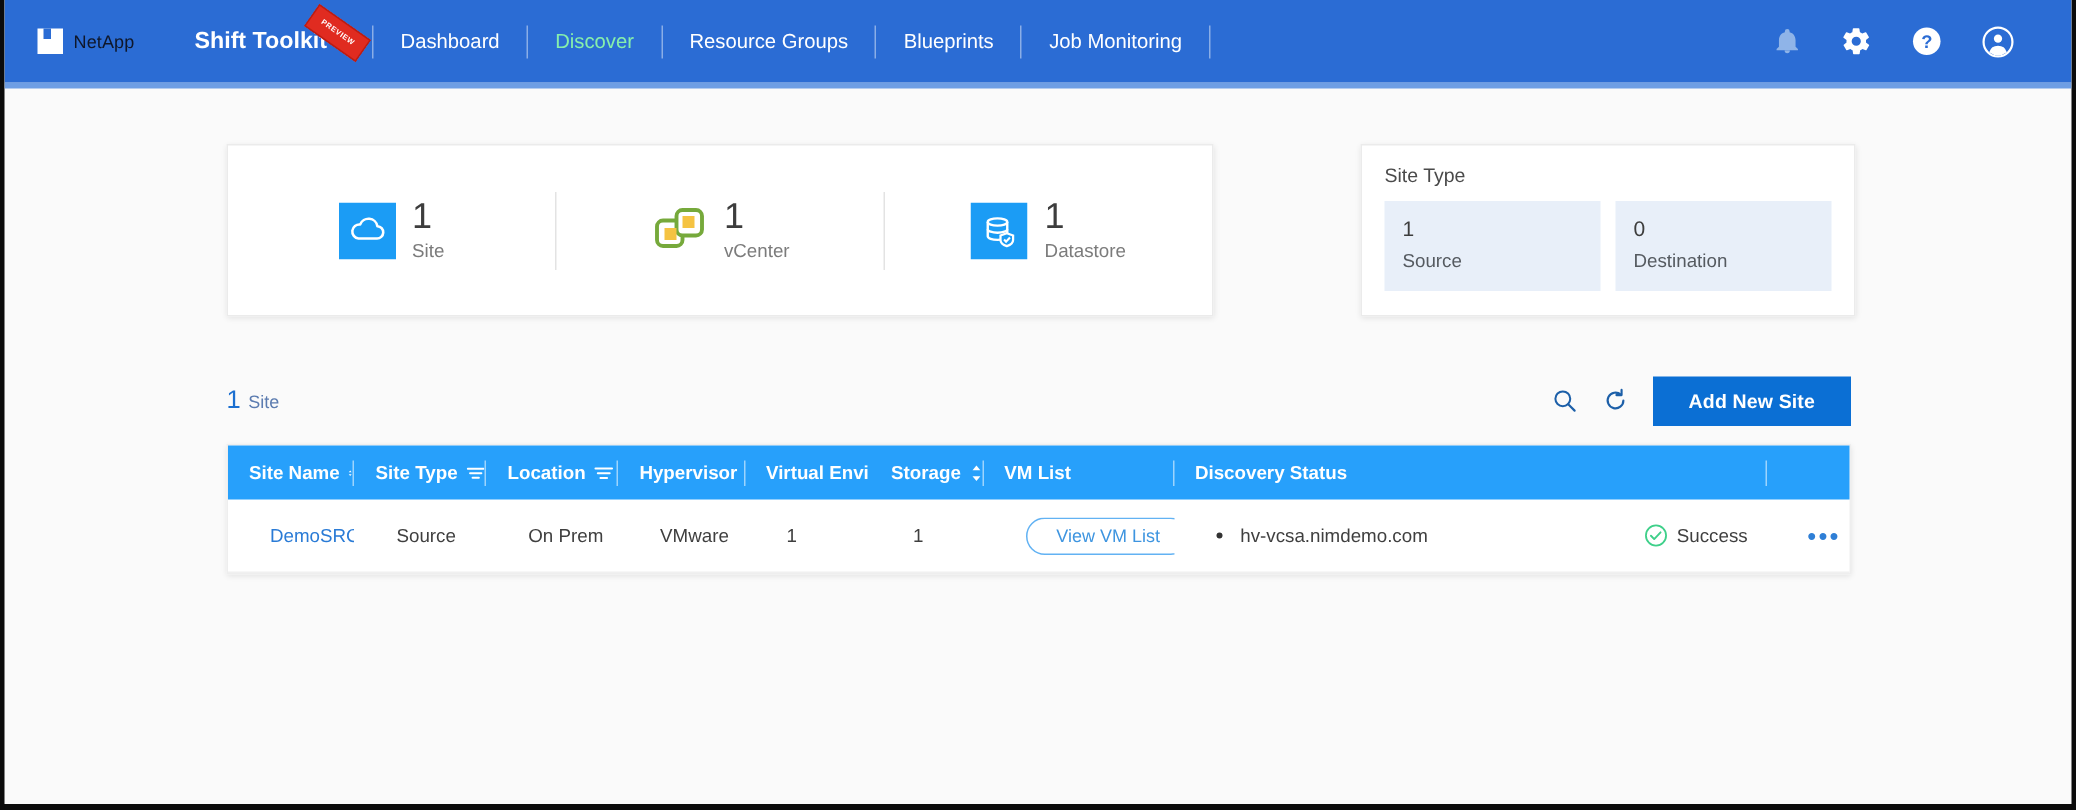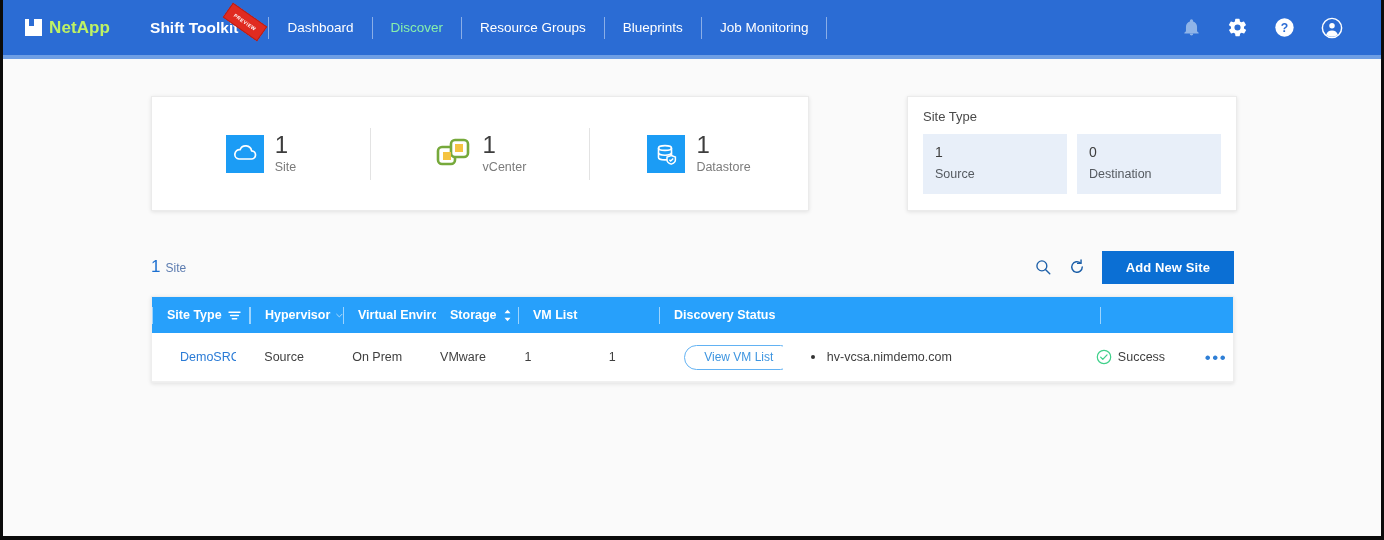"NetApp" .brand-text { color: #bef264 -> #0f172a; font-size: 17px -> 12px; font-weight: bold -> normal }
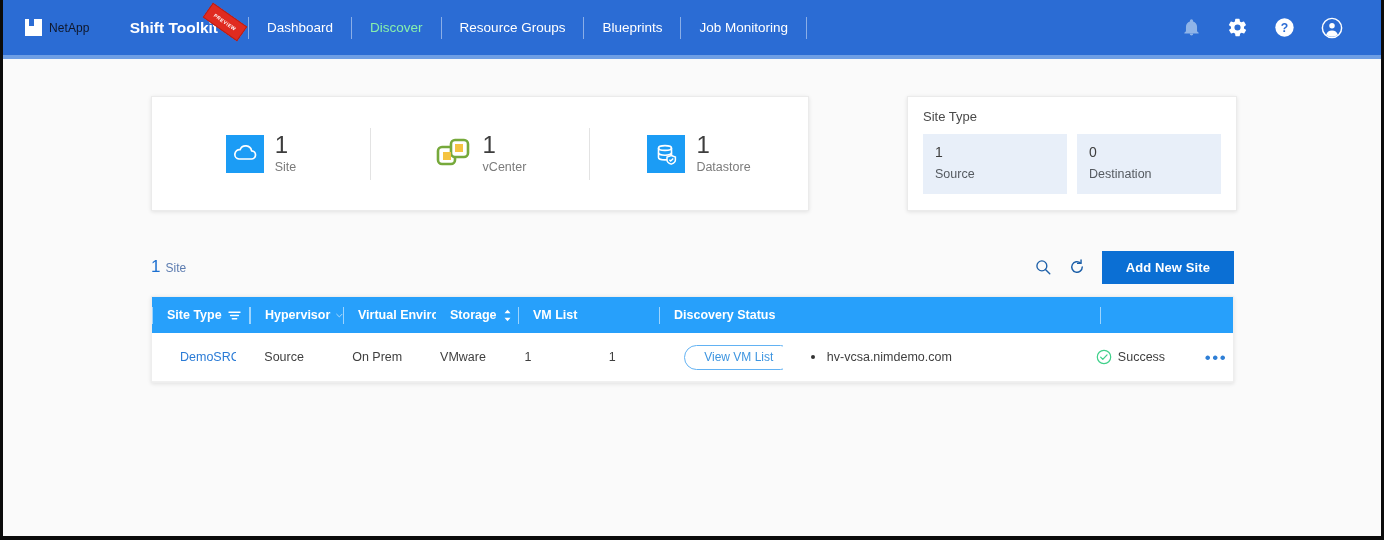"Site Name" div.hcell { html: none -> <div> <span>Site Name</span> <svg> <path></path> <path></path> </svg> </div> }
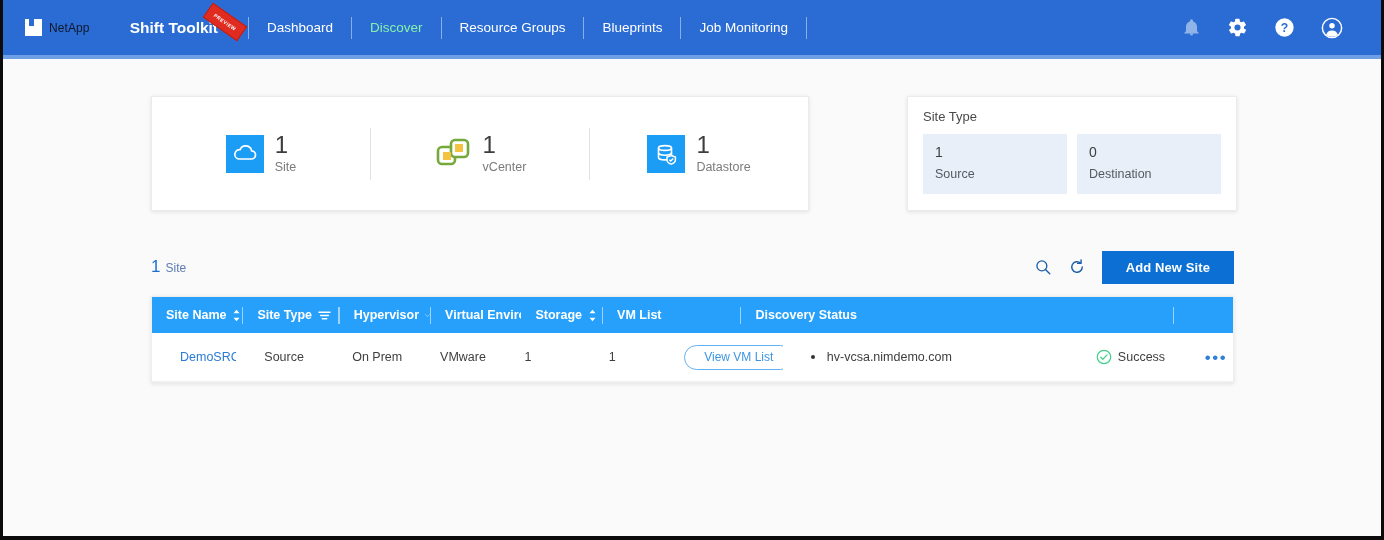"Location" div.hcell { html: none -> <div> <span>Location</span> <svg> <g> <line></line> <line></line> <line></line> </g> </svg> </div> }
